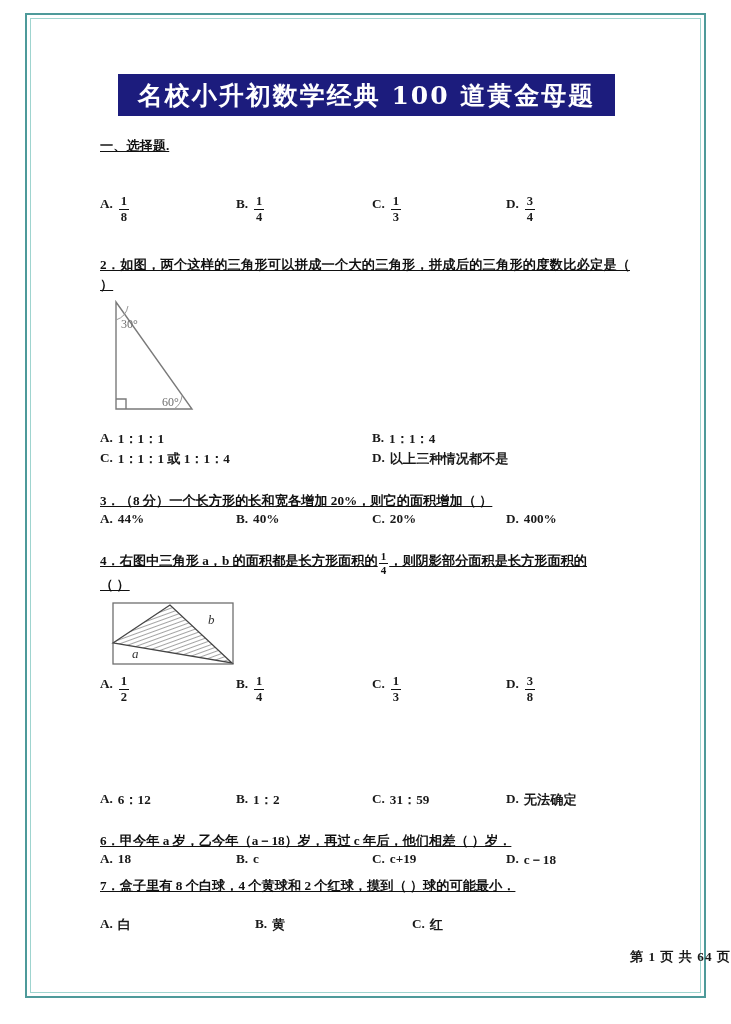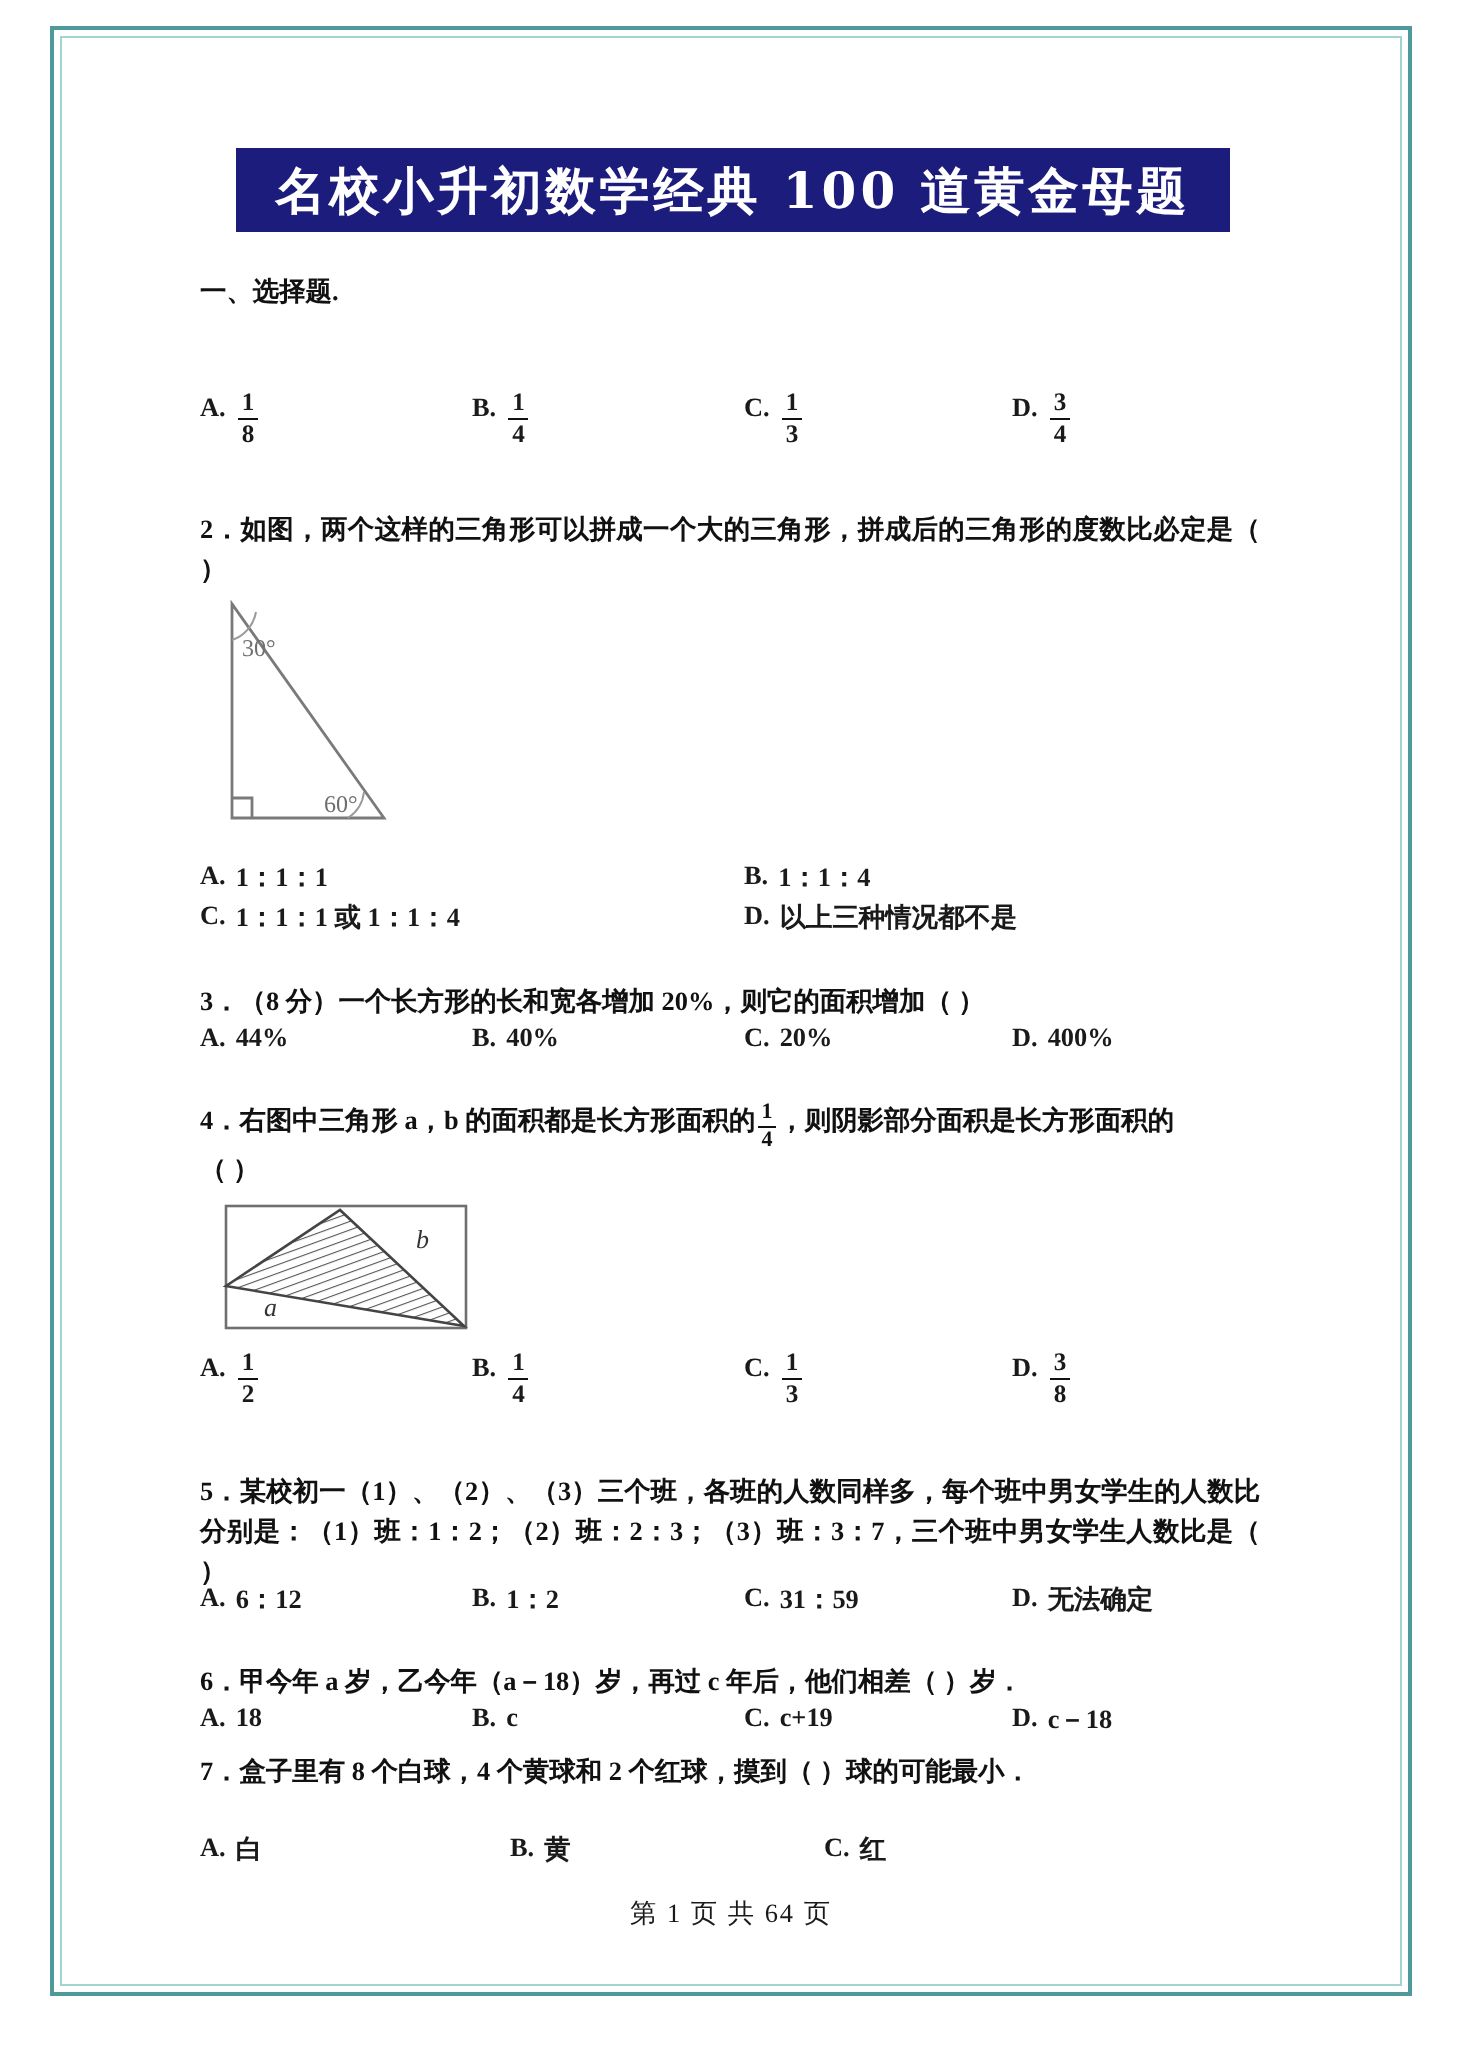"一、选择题." .block { text-decoration: none -> underline }
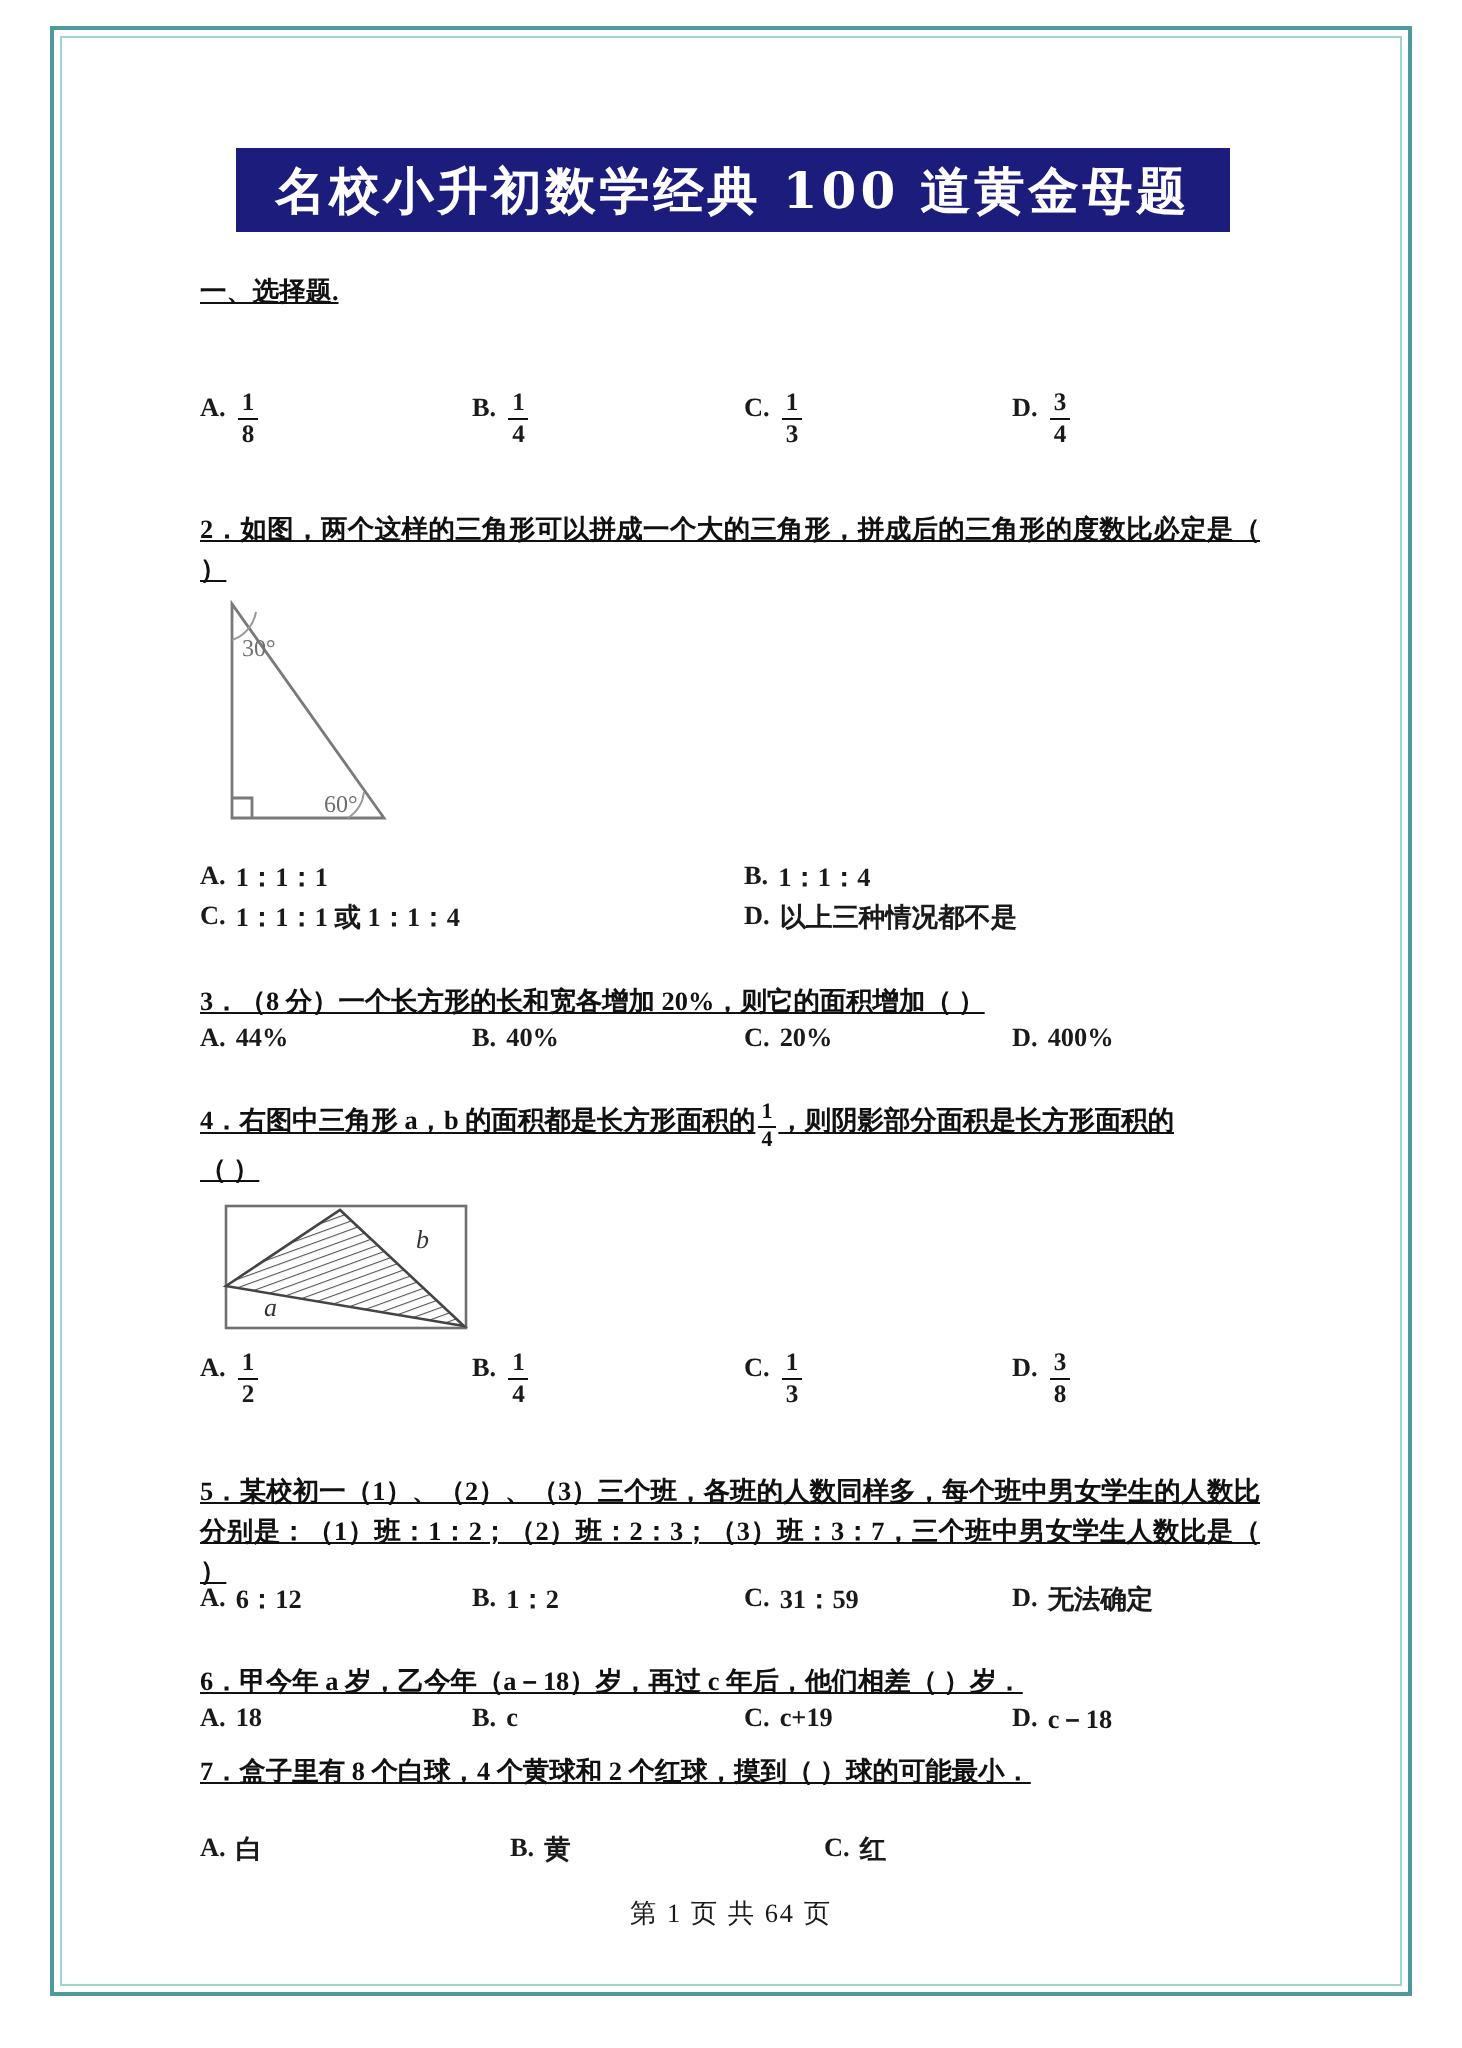"5．某校初一（1）、（2）、（3）三个班，各班的人数同样多，每个班中男女学生的人" div.block { html: <div>5．某校初一（1）、（2）、（3）三个班，各班的人数同样多，每个班中男女学生的人数比分别是：（1）班：1：2；（2）班：2：3；（3）班：3：7，三个班中男女学生人数比是（ ）</div> -> none }
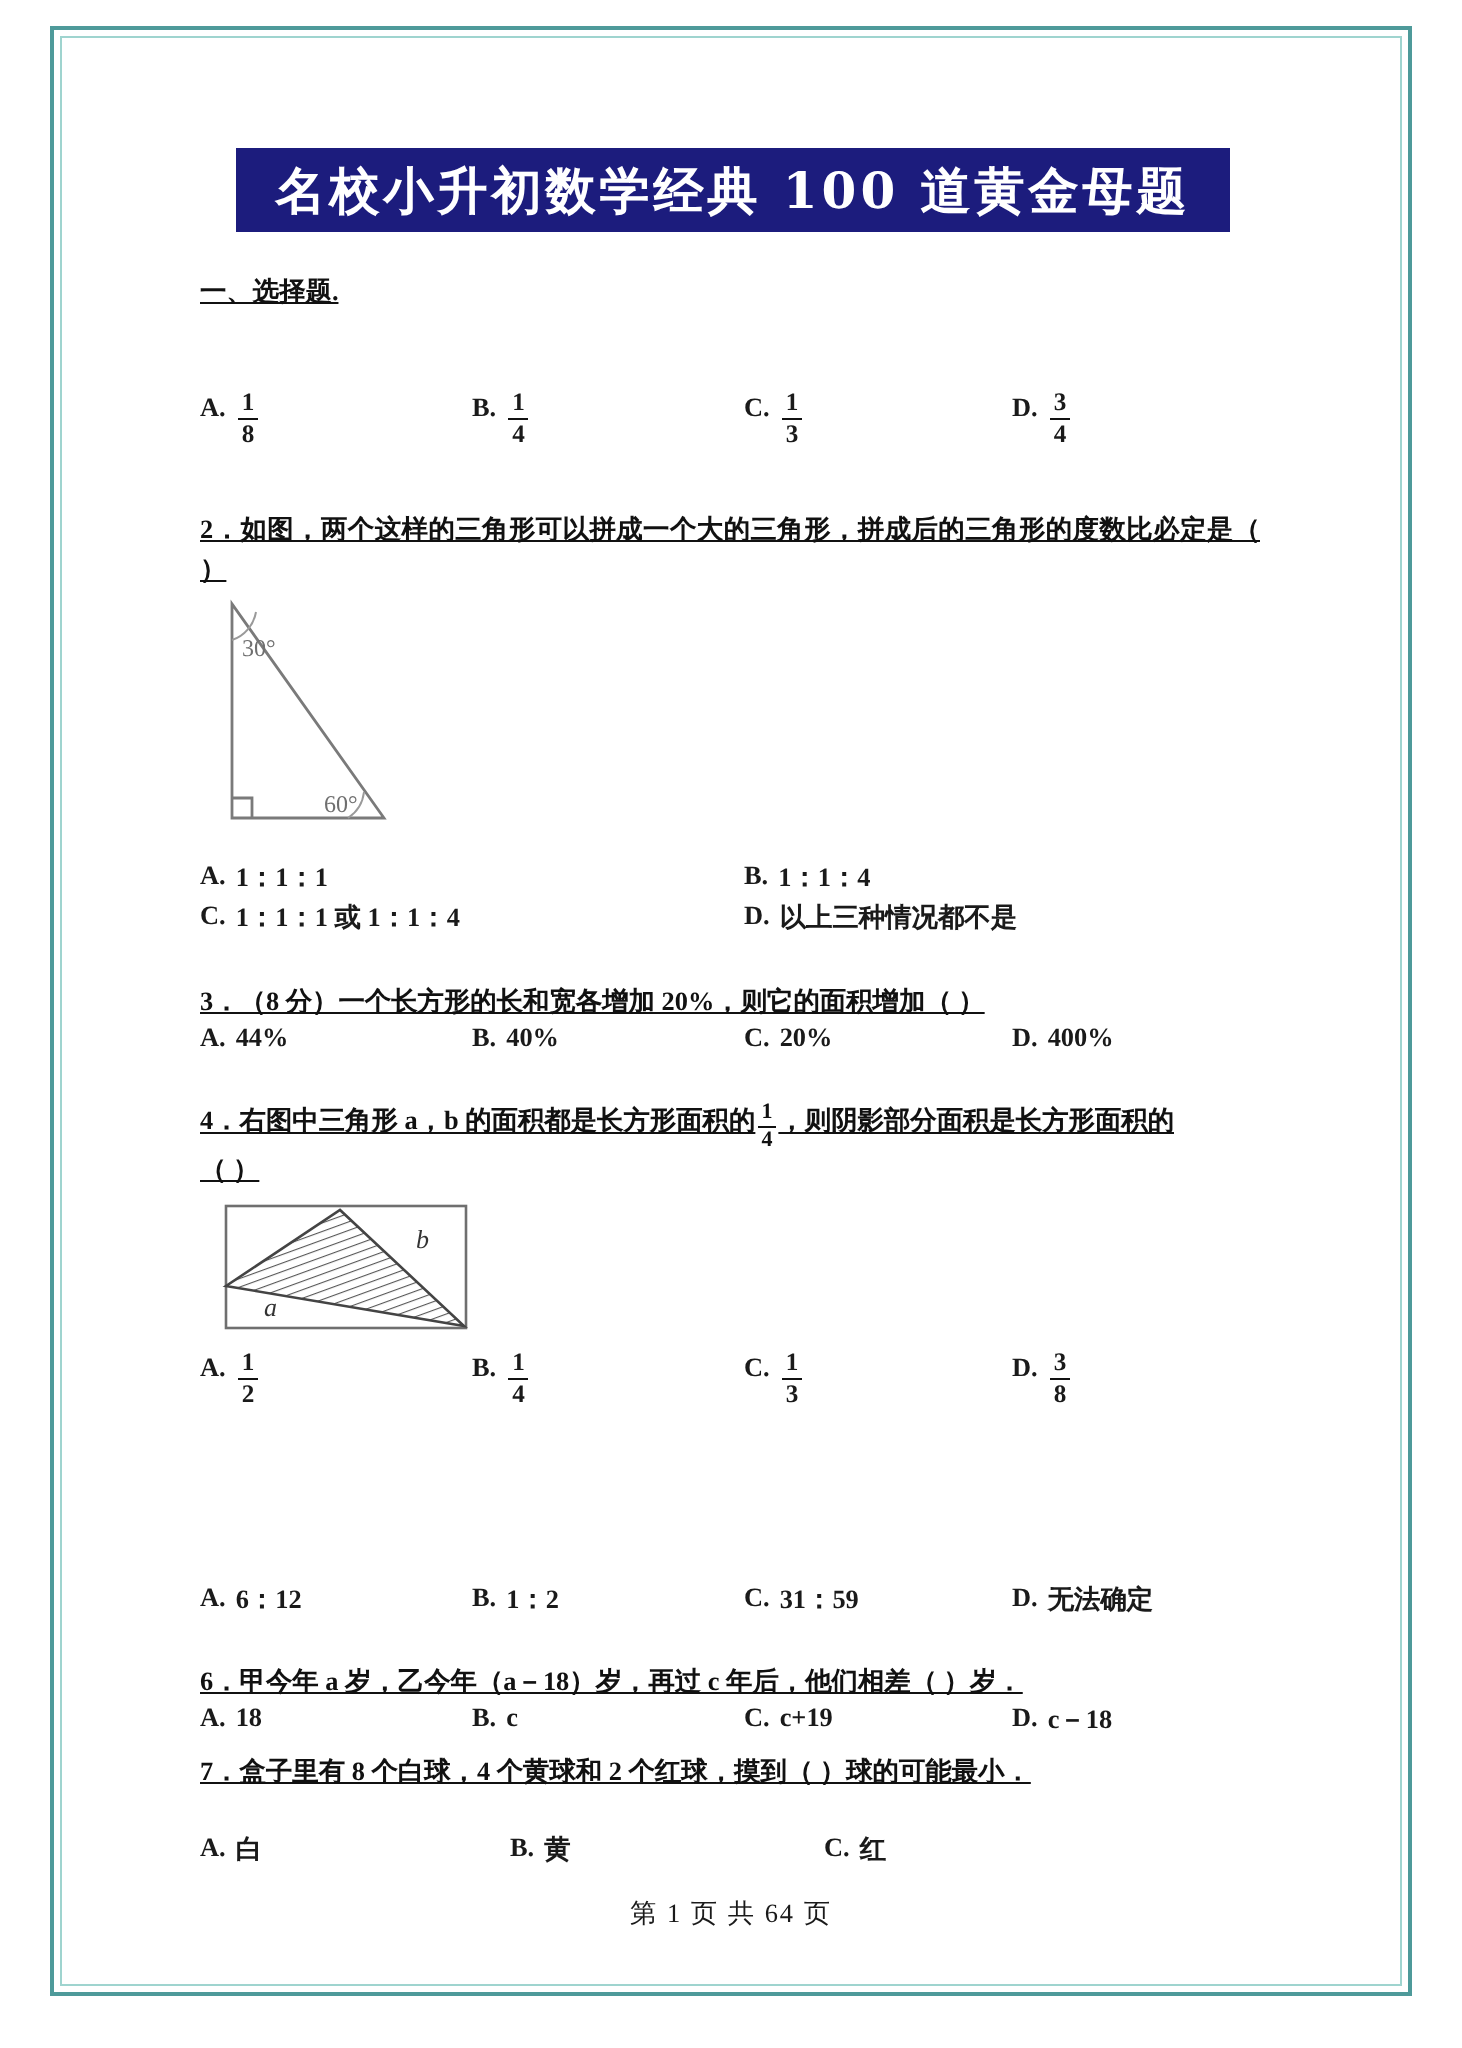"第 1 页 共 64" .footer { font-weight: normal -> bold; text-align: center -> right }
